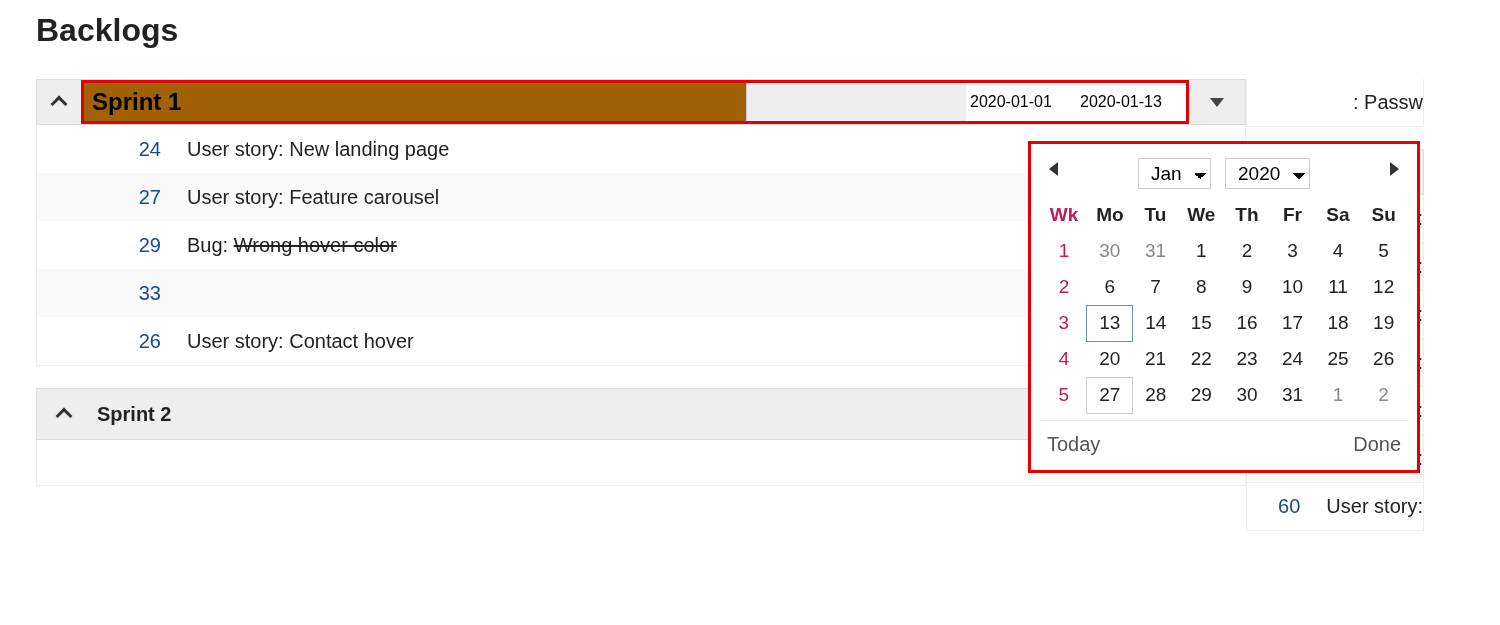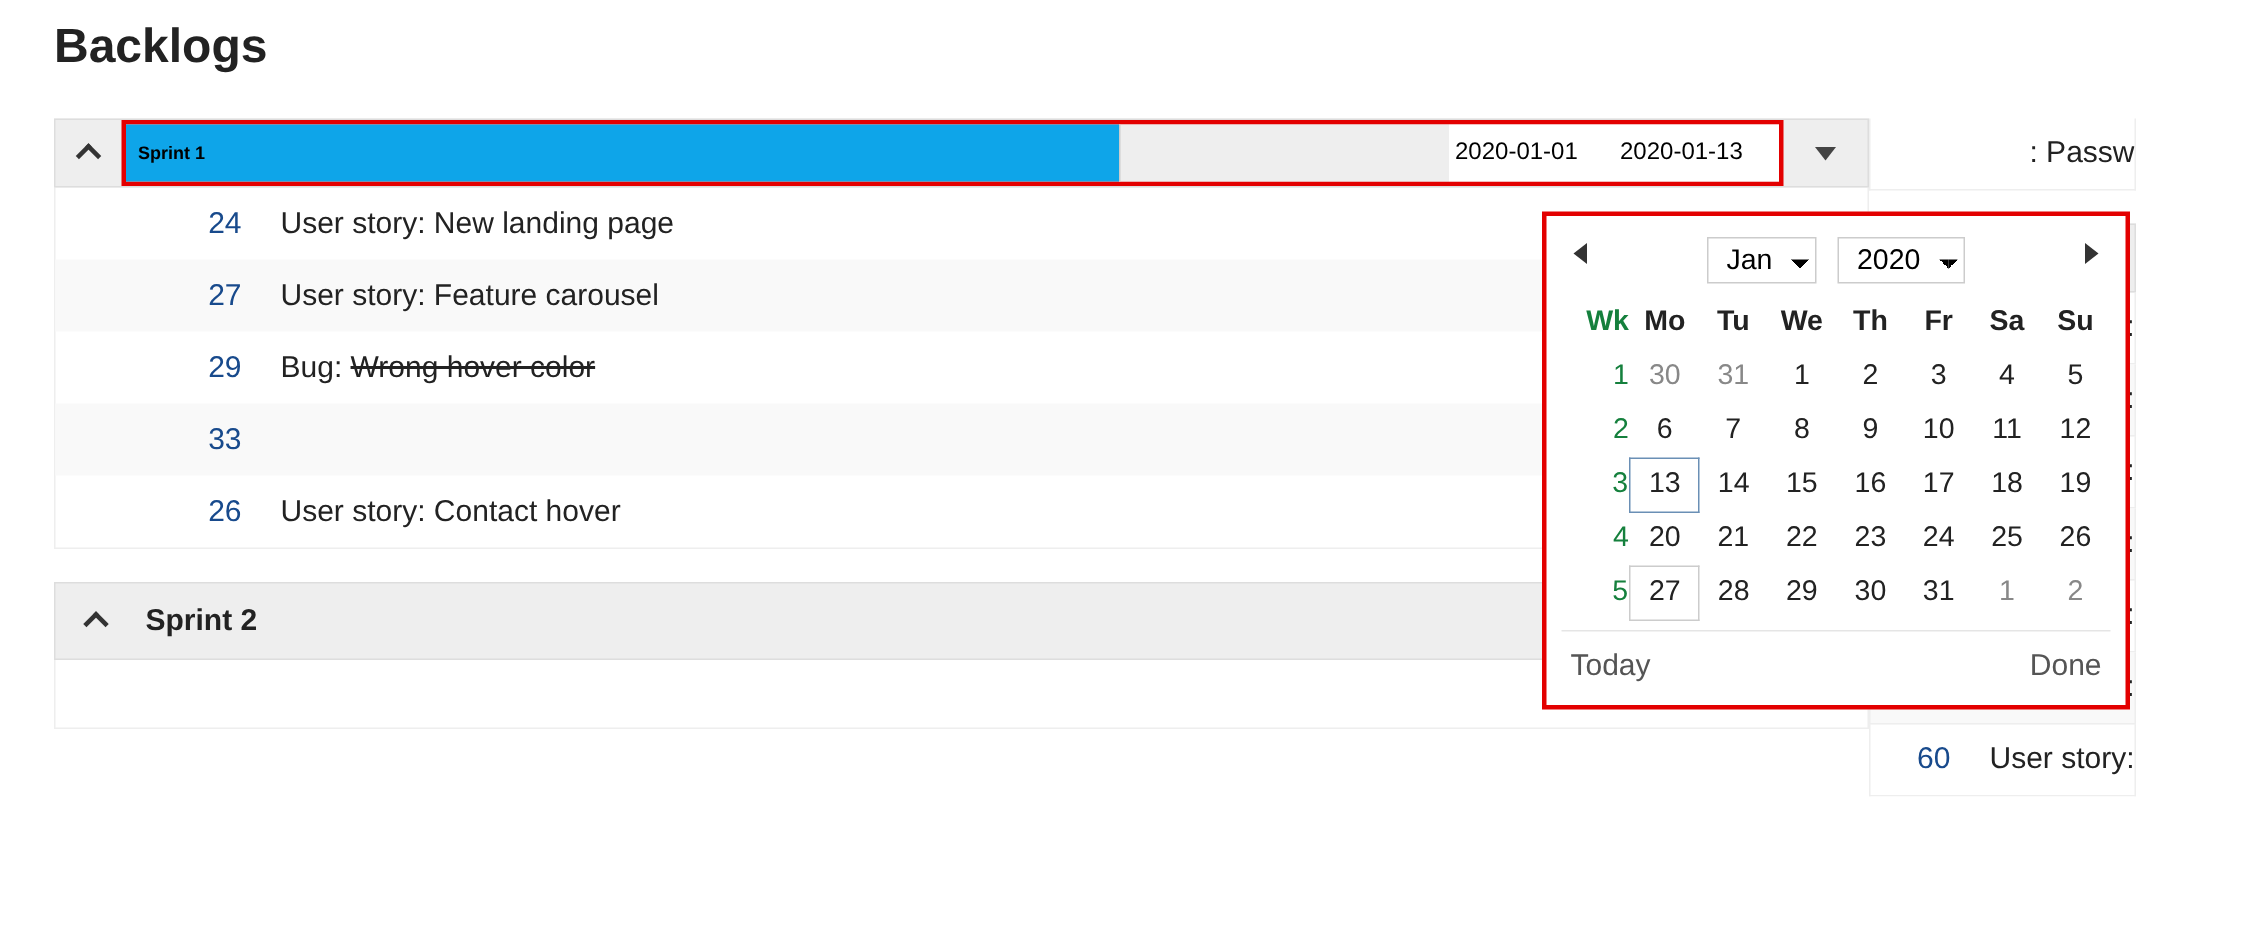"Sprint 1" .sprint-bar input.sprint-name { background: #0ea5e9 -> #a16207; font-size: 12px -> 24px }
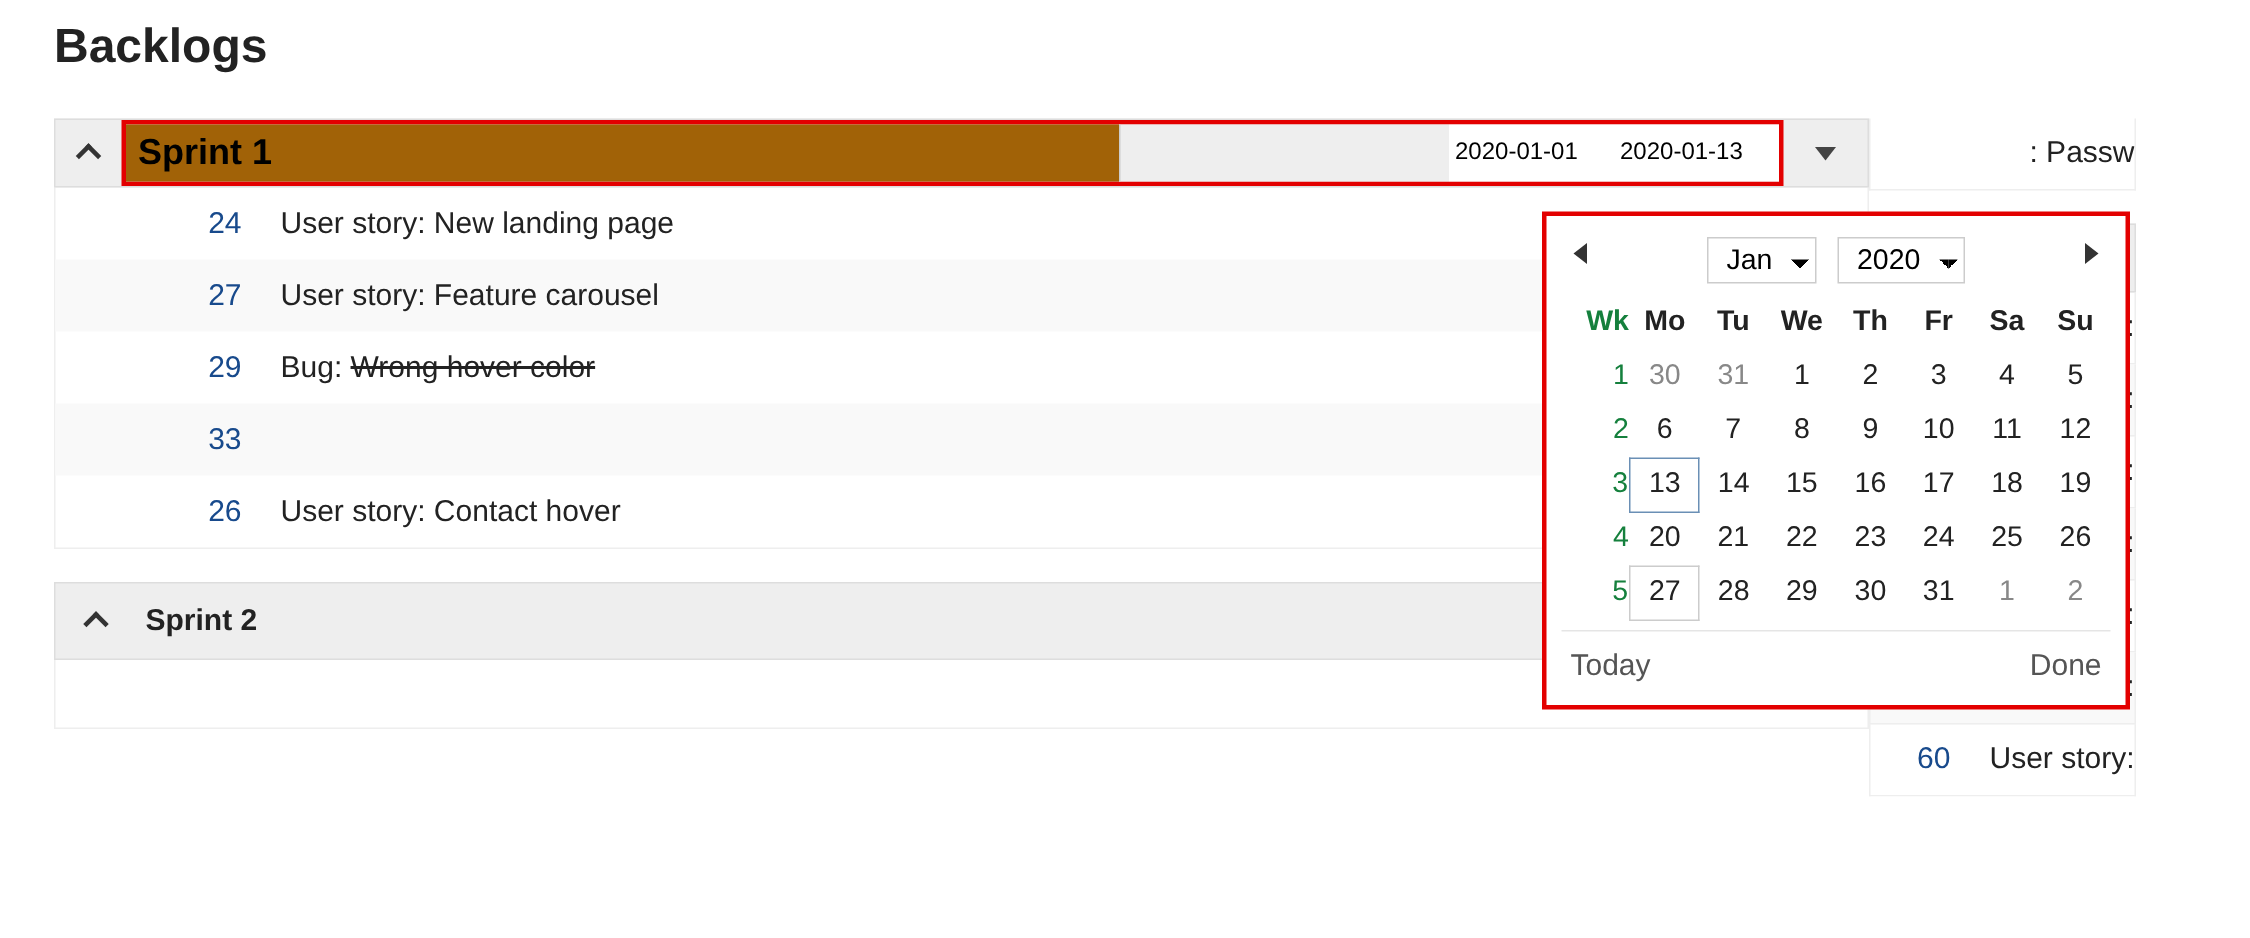"Wk" table.cal th.wk, table.cal td.wk { color: #15803d -> #be185d; text-align: right -> none }
